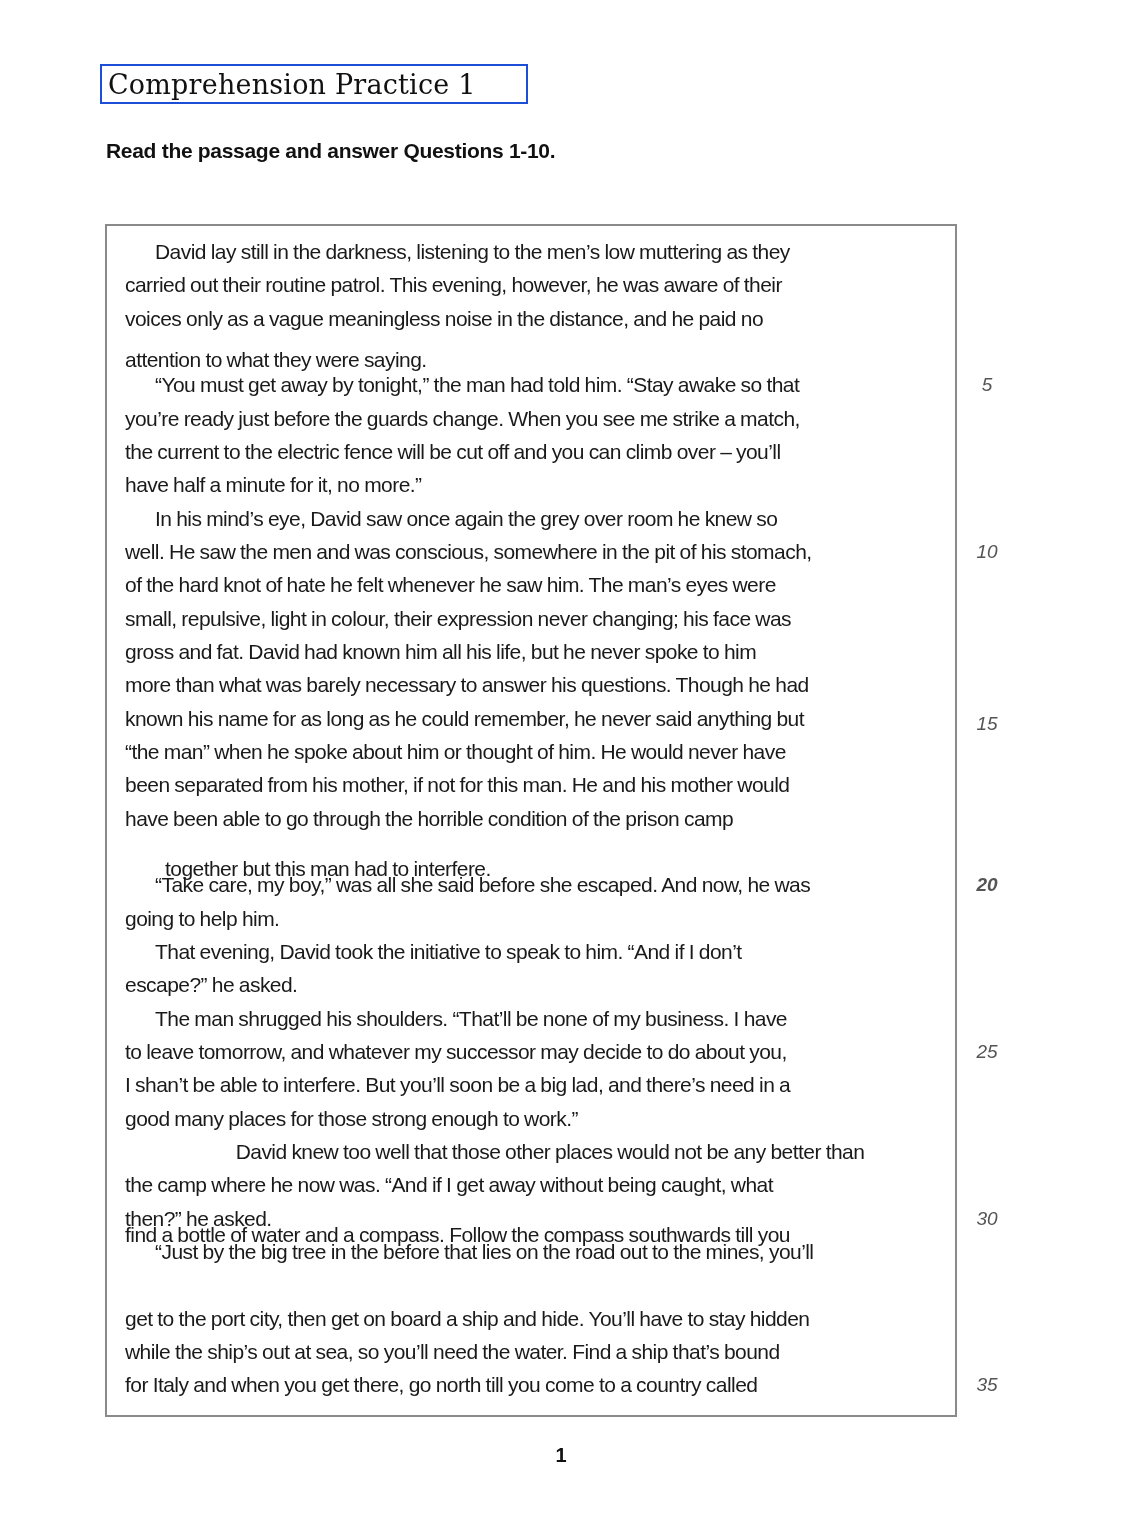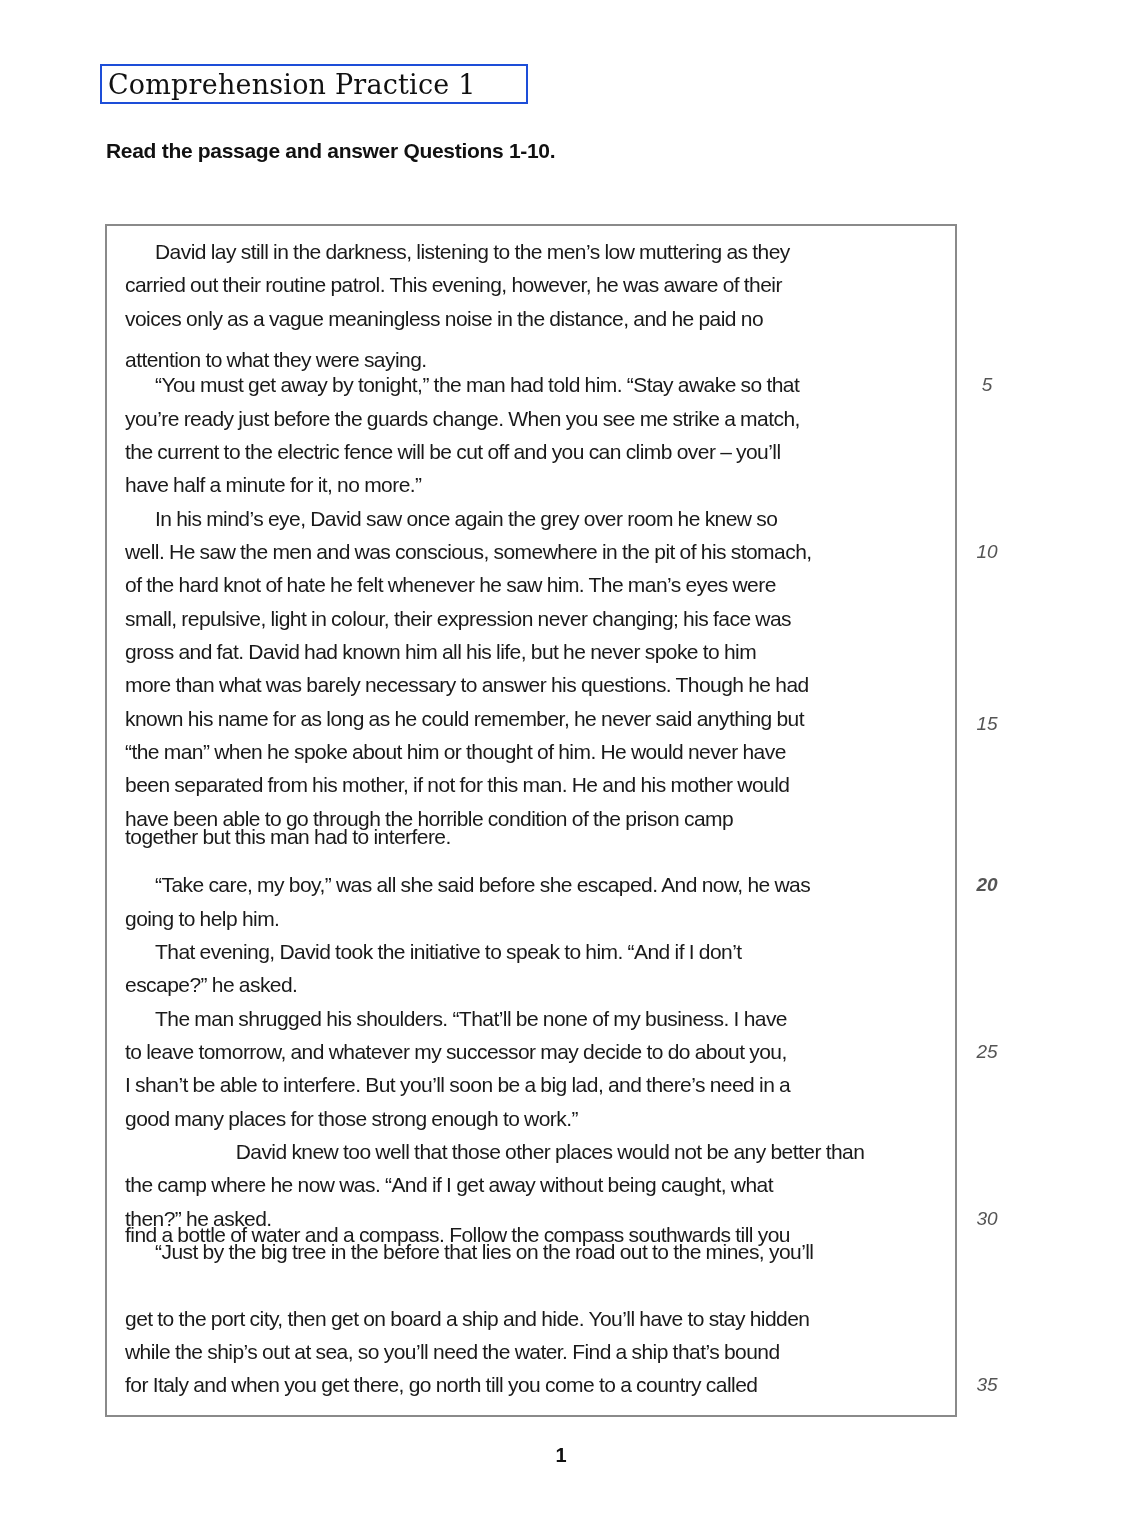"together but this man had" div.line { margin-left: none -> 40px; top: 820px -> 852px }
